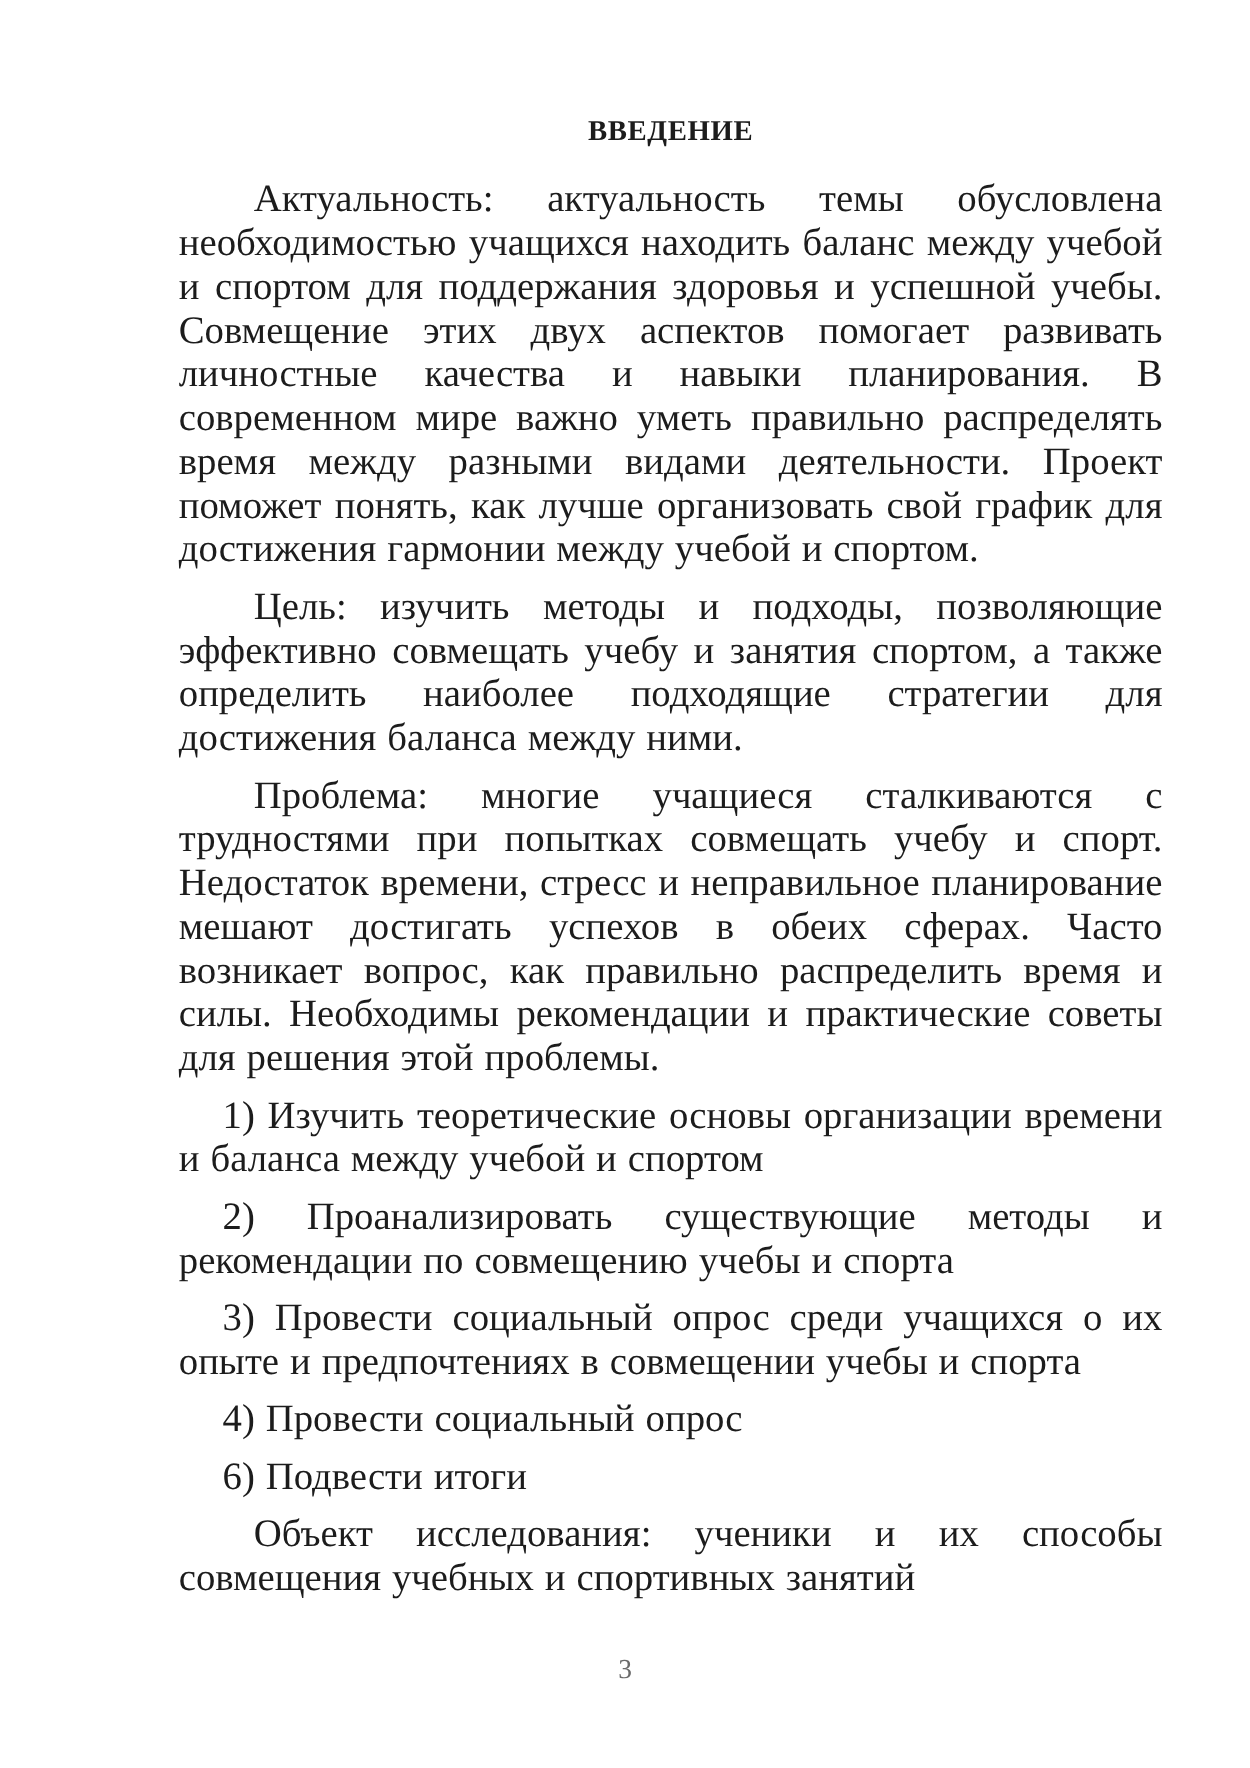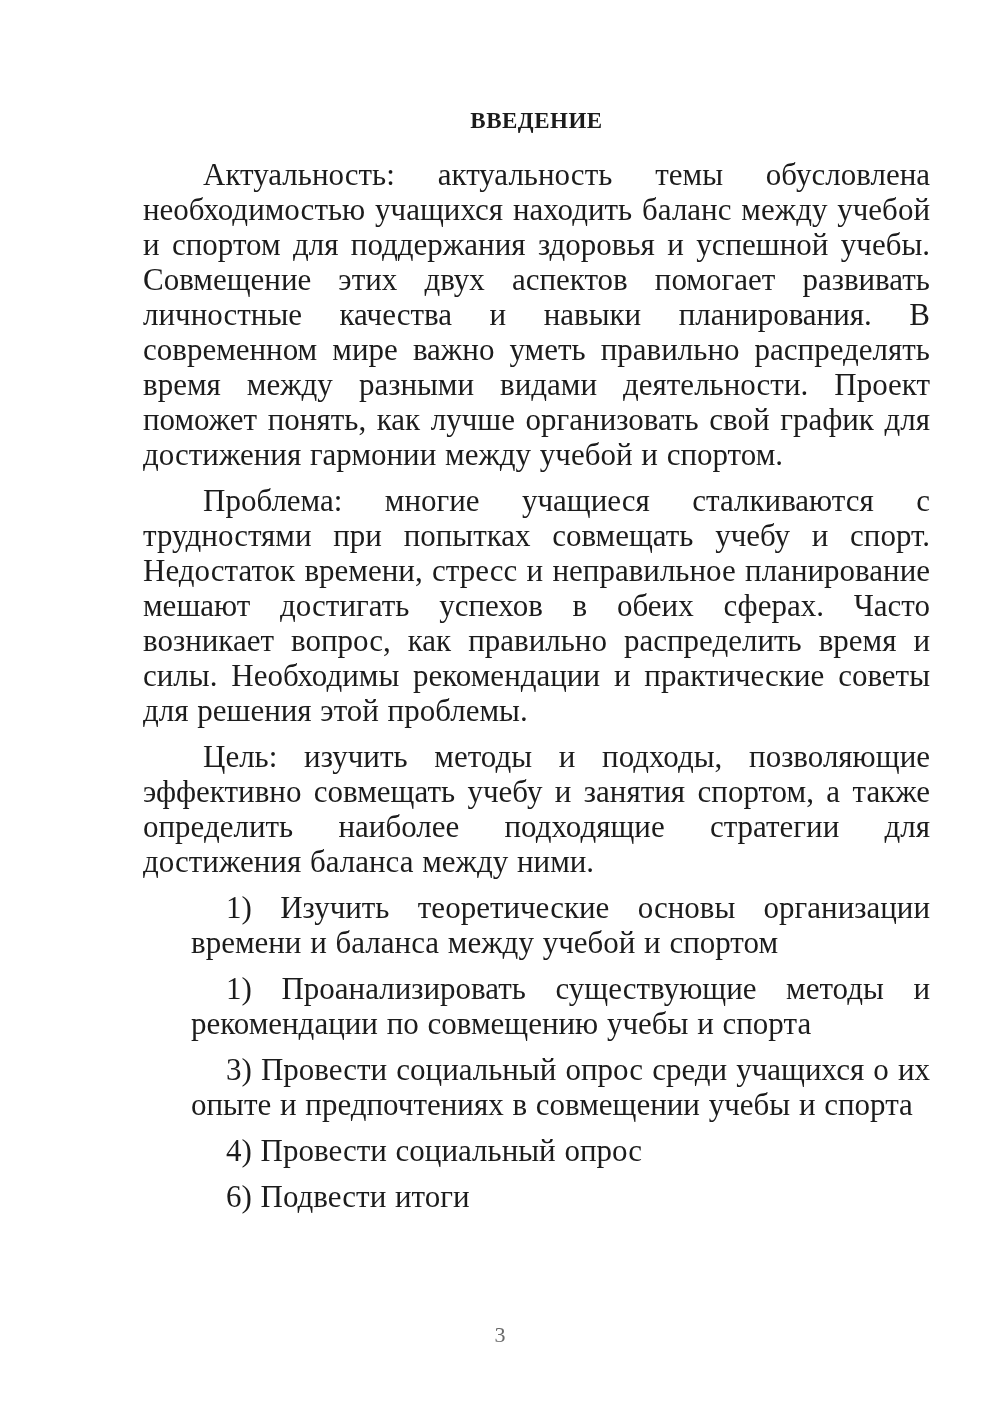"ВВЕДЕНИЕ" .content { top: 104px -> 88px }
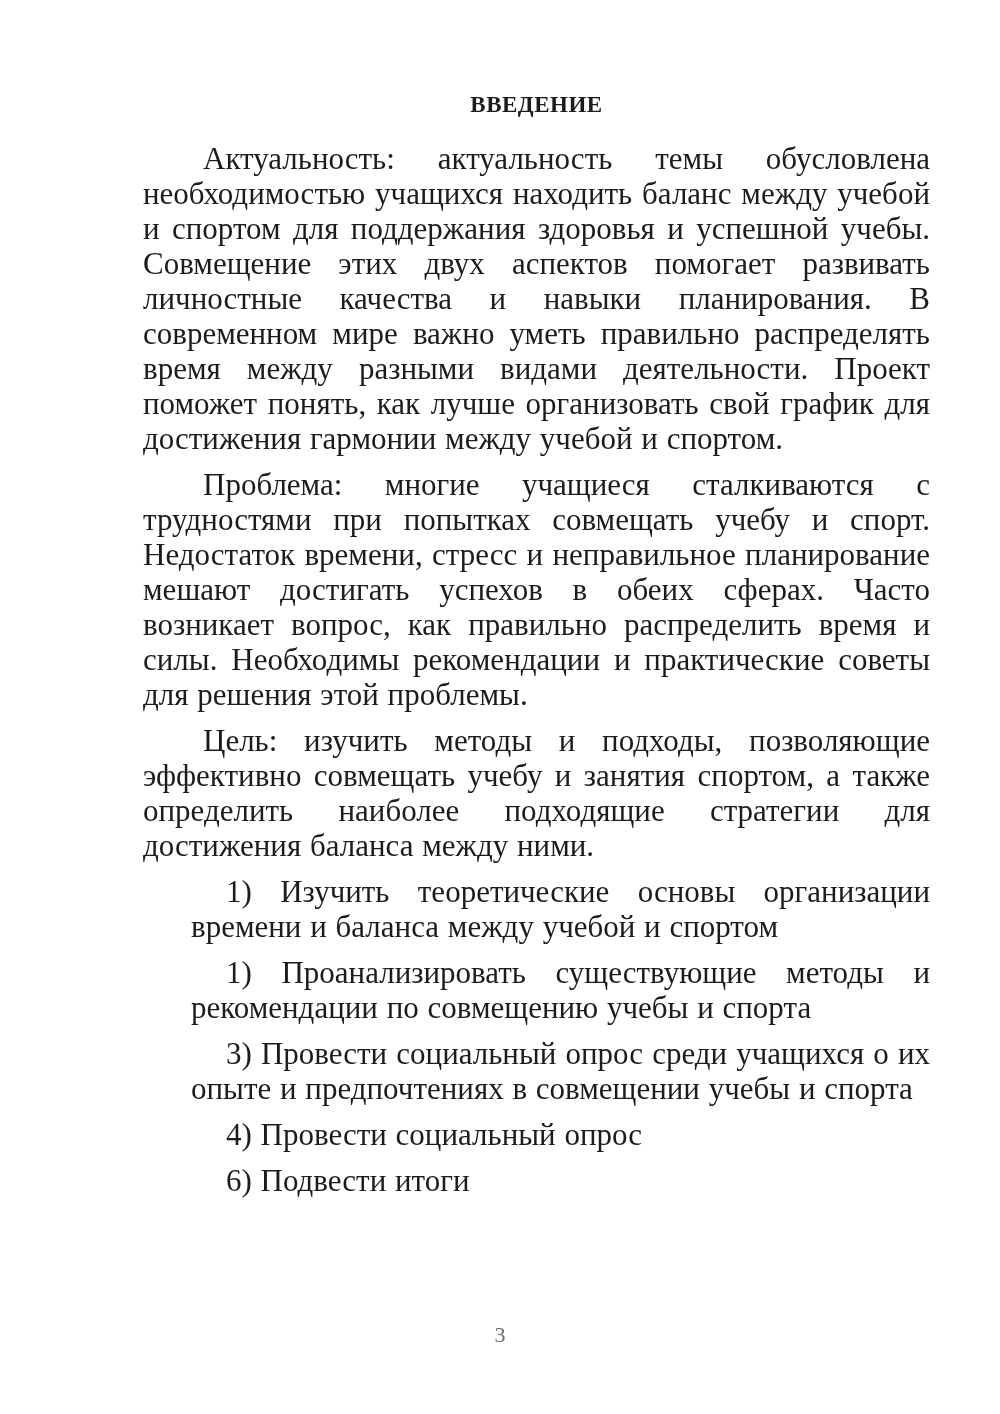"Проблема: многие учащиеся сталкиваются с" p.para { order: before "Цель: изучить методы и подходы," -> after "Цель: изучить методы и подходы," }
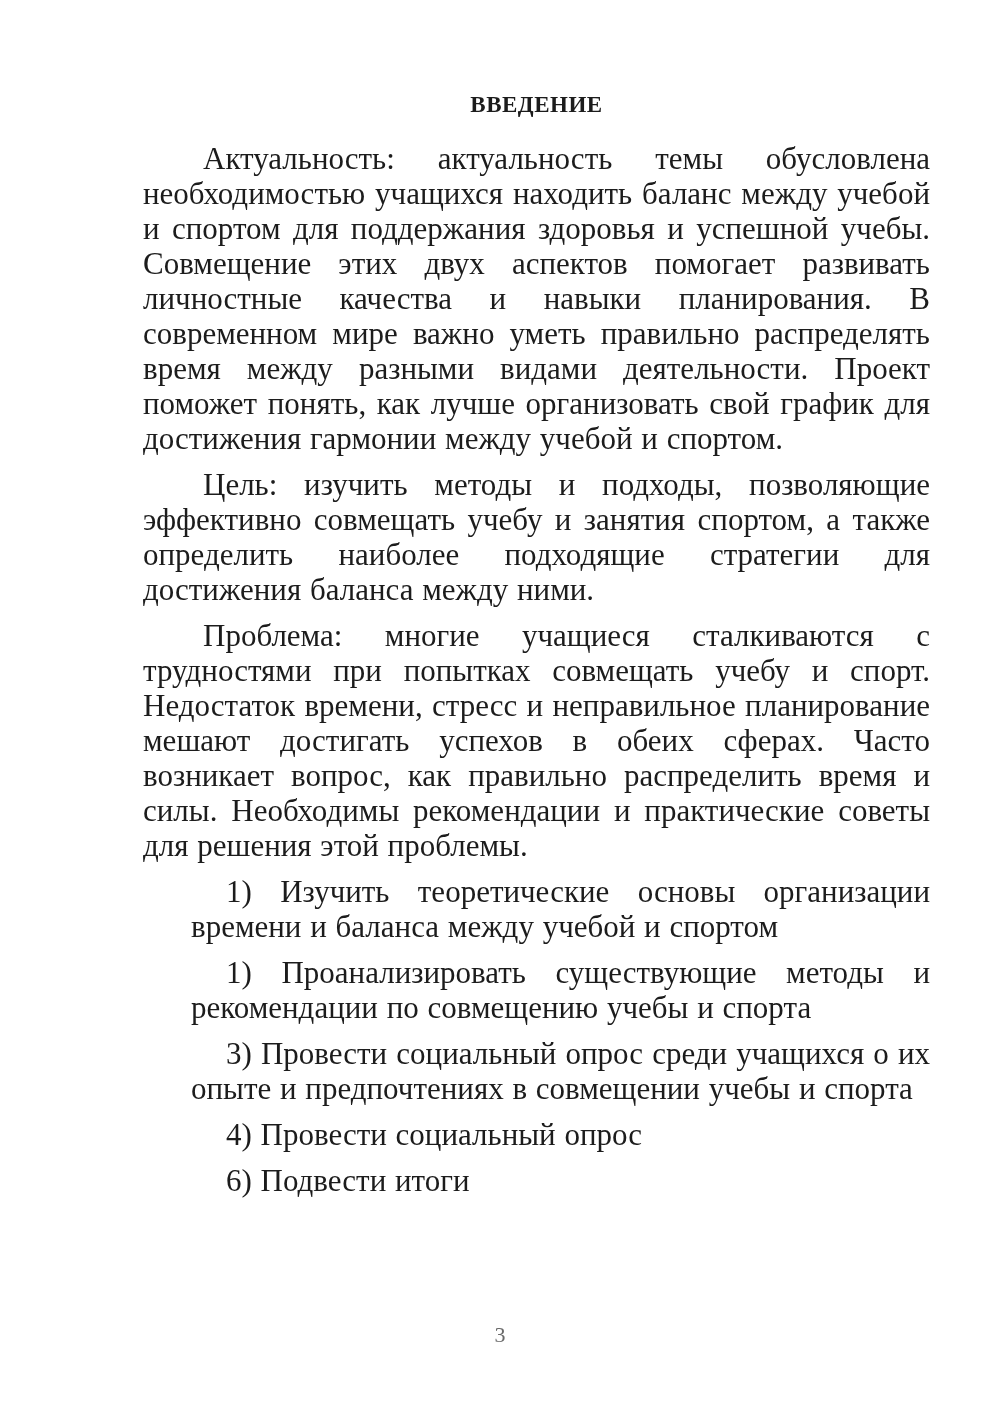"1) Изучить теоретические основы" .para.task-item { margin-left: 48px -> none }
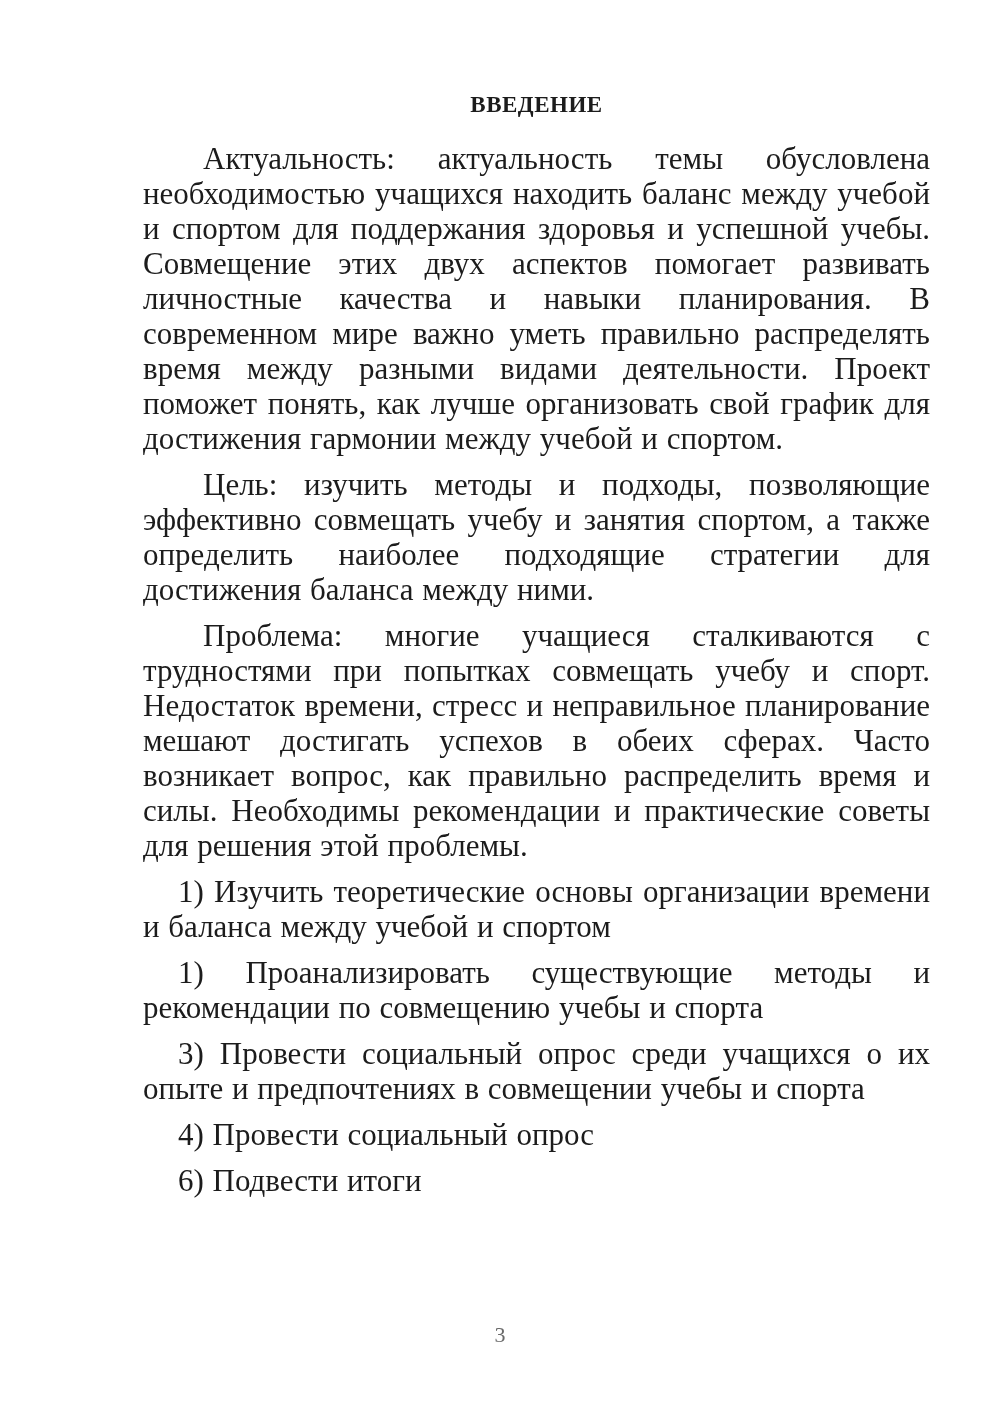"1) Проанализировать существующие методы" p.para { text: 1 -> 2 }
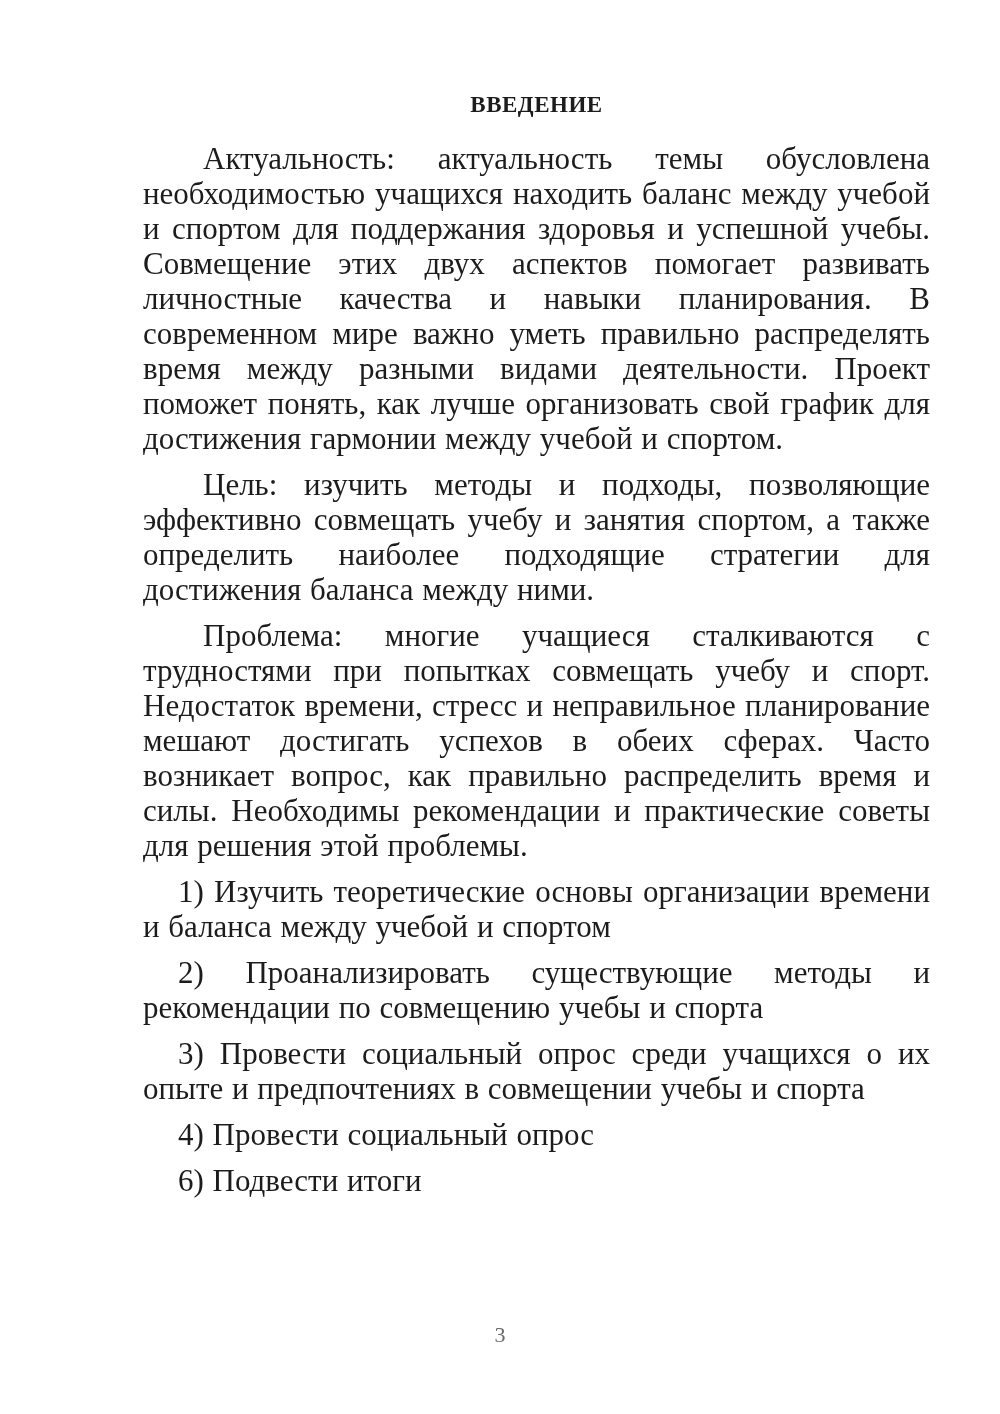"Объект исследования: ученики и их" p.para { html: none -> <p>Объект исследования: ученики и их способы совмещения учебных и спортивных занятий</p> }
